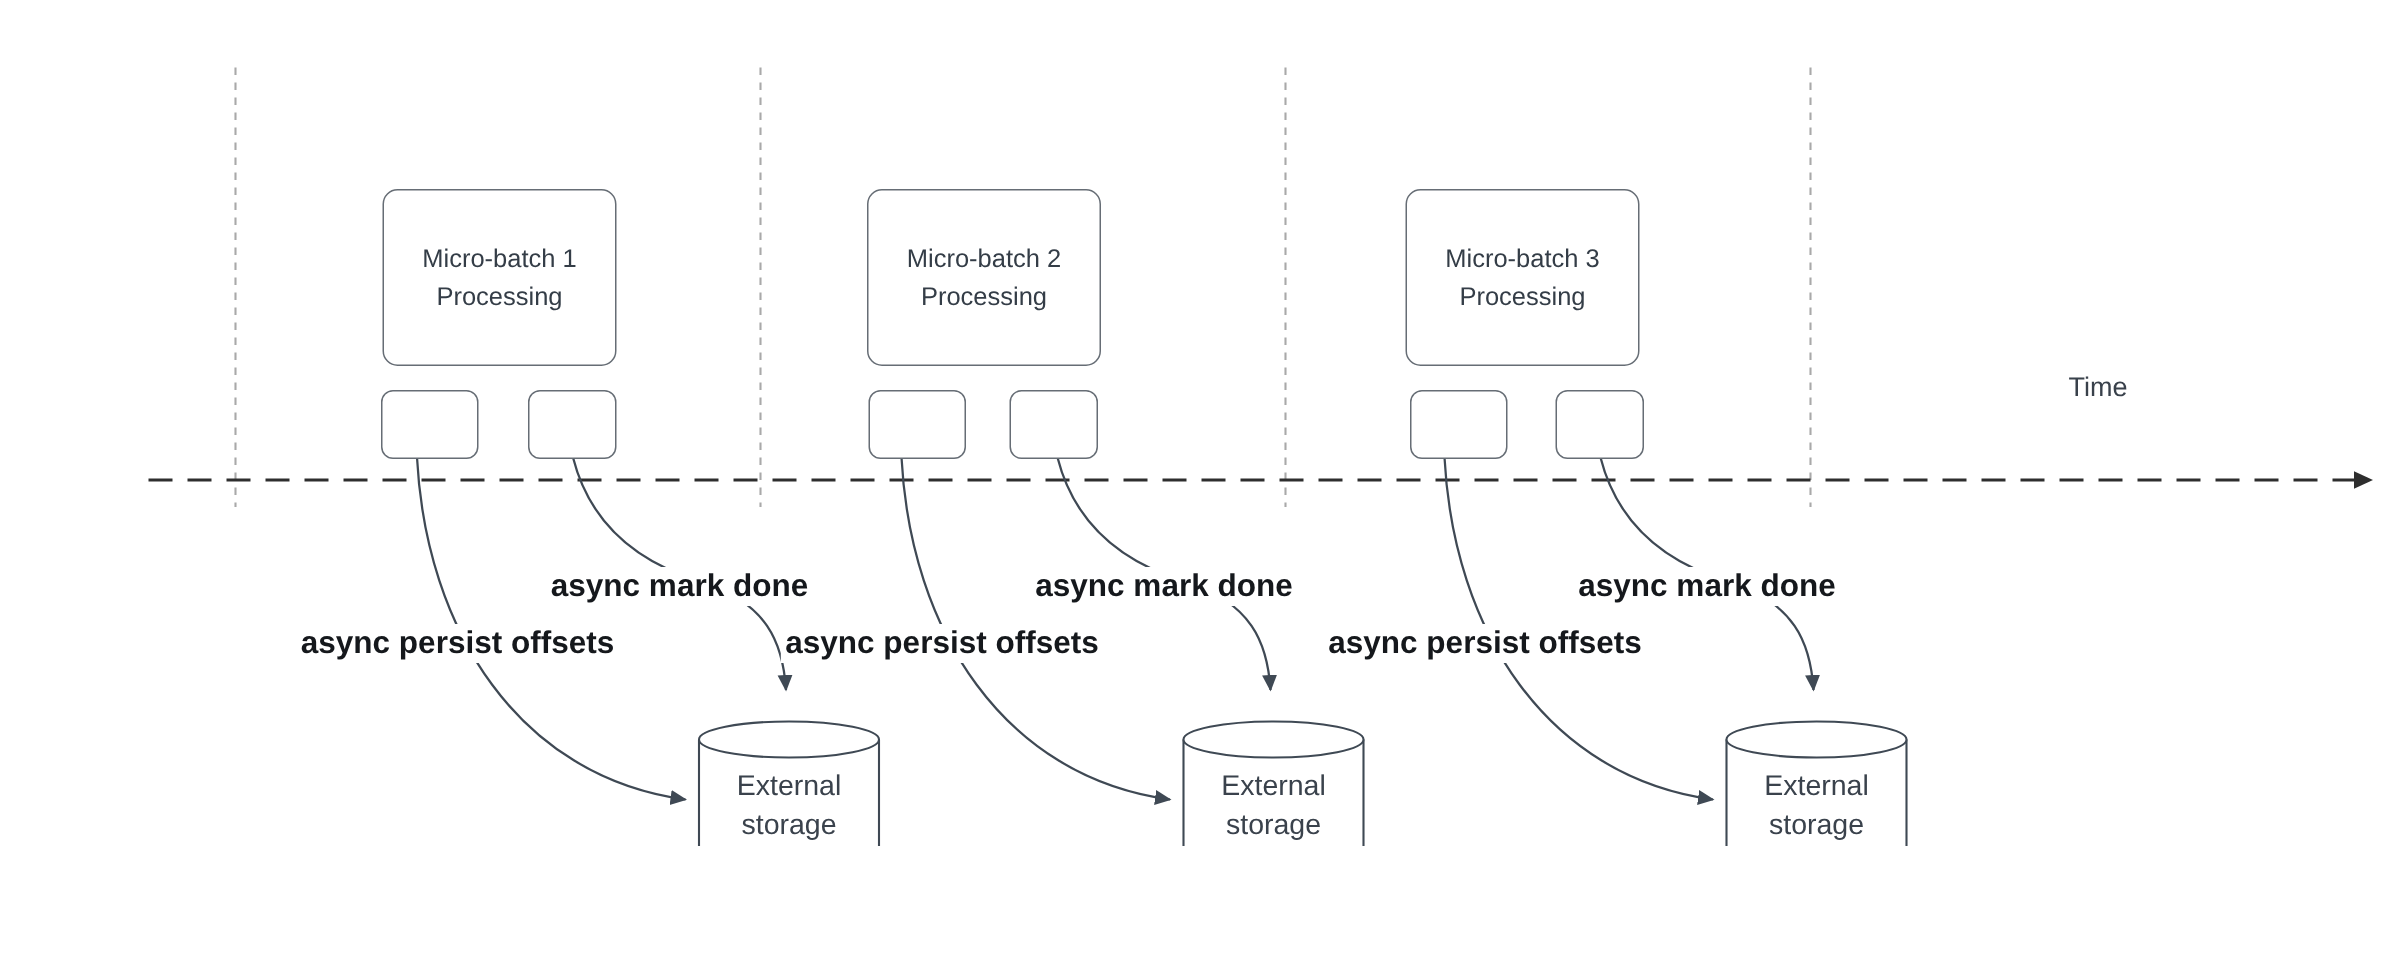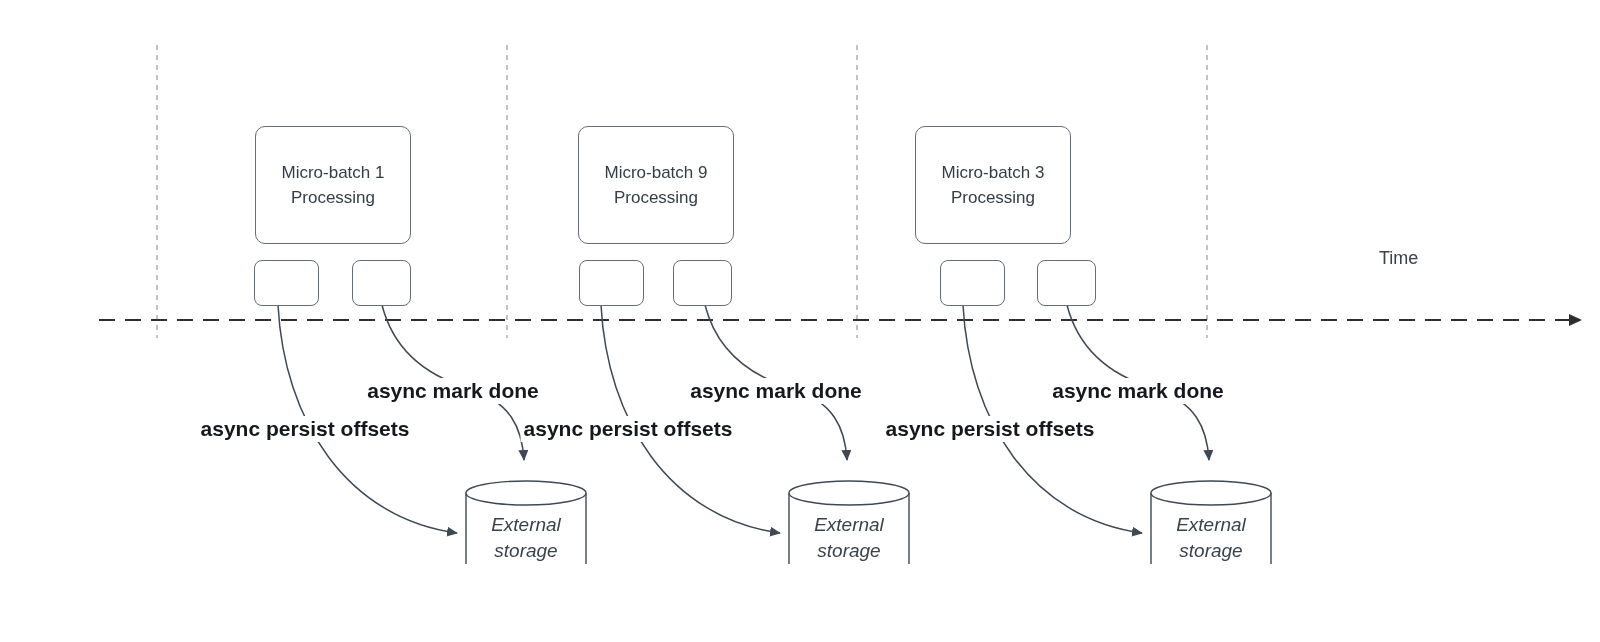"Micro-batch 9" div.big-box { text: 9 -> 2 }
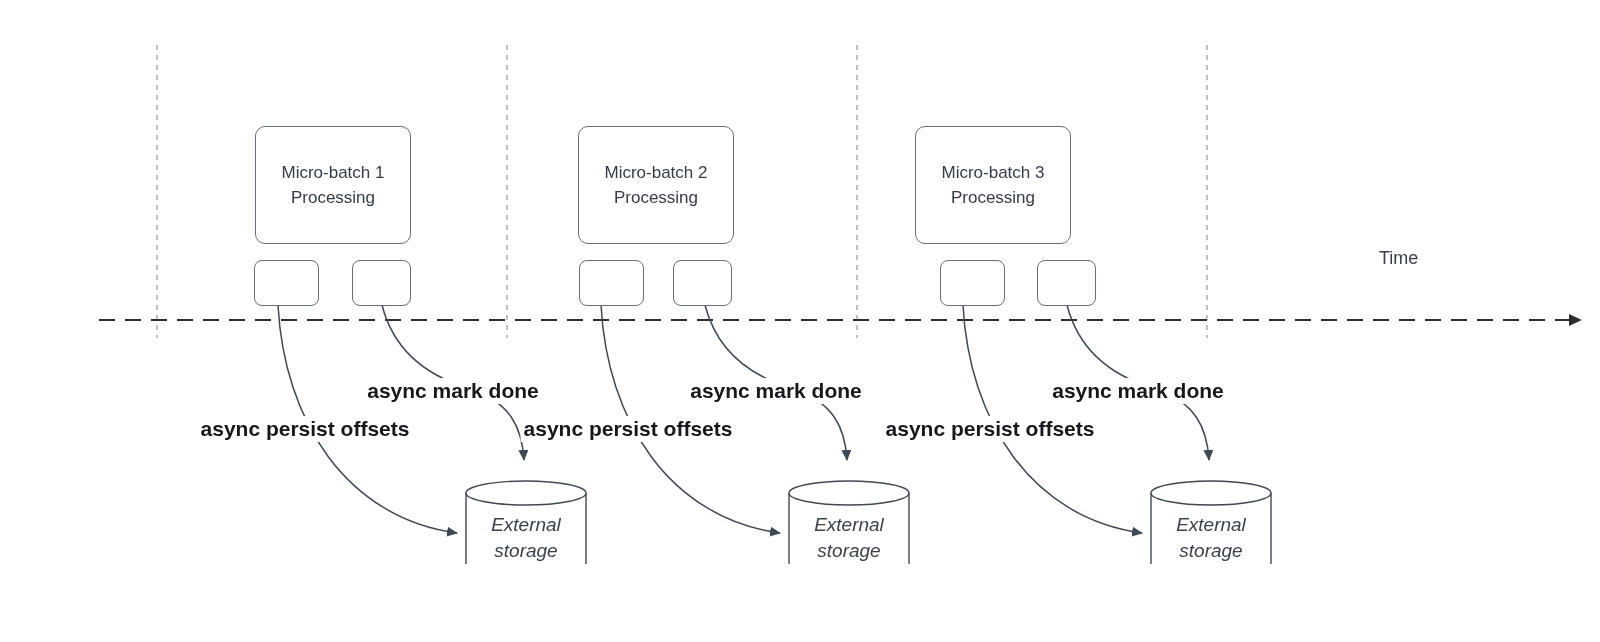"Micro-batch 3" div.big-box { left: 899px -> 921px }
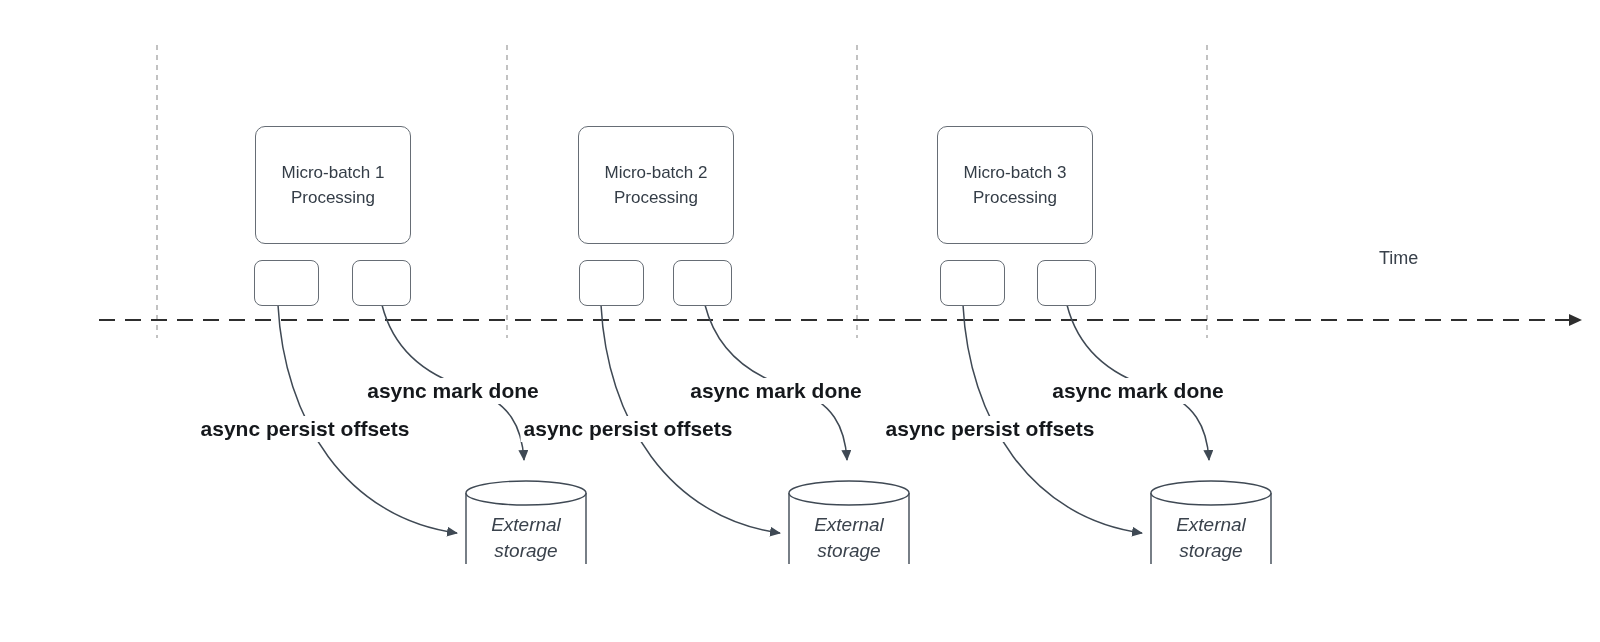"External" .storage-label { font-style: italic -> none }
